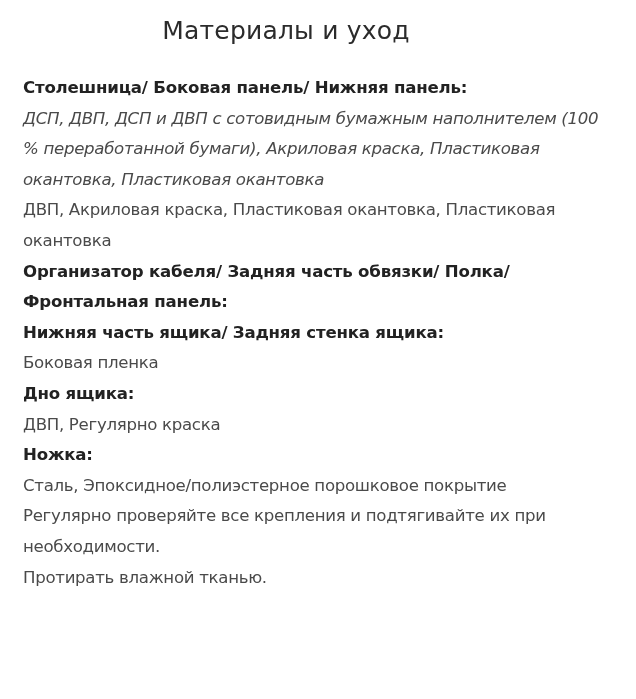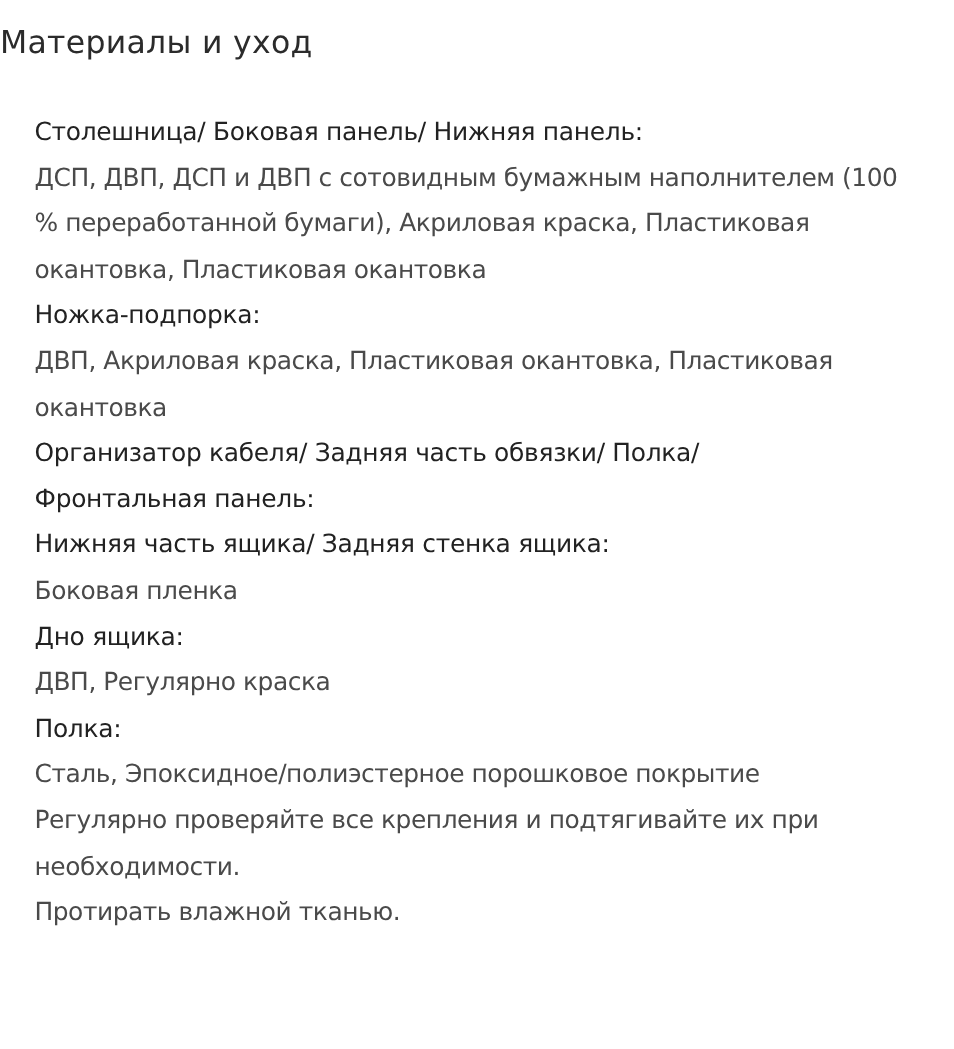"Материалы и уход" .title { font-size: 21px -> 25px; text-align: left -> center }
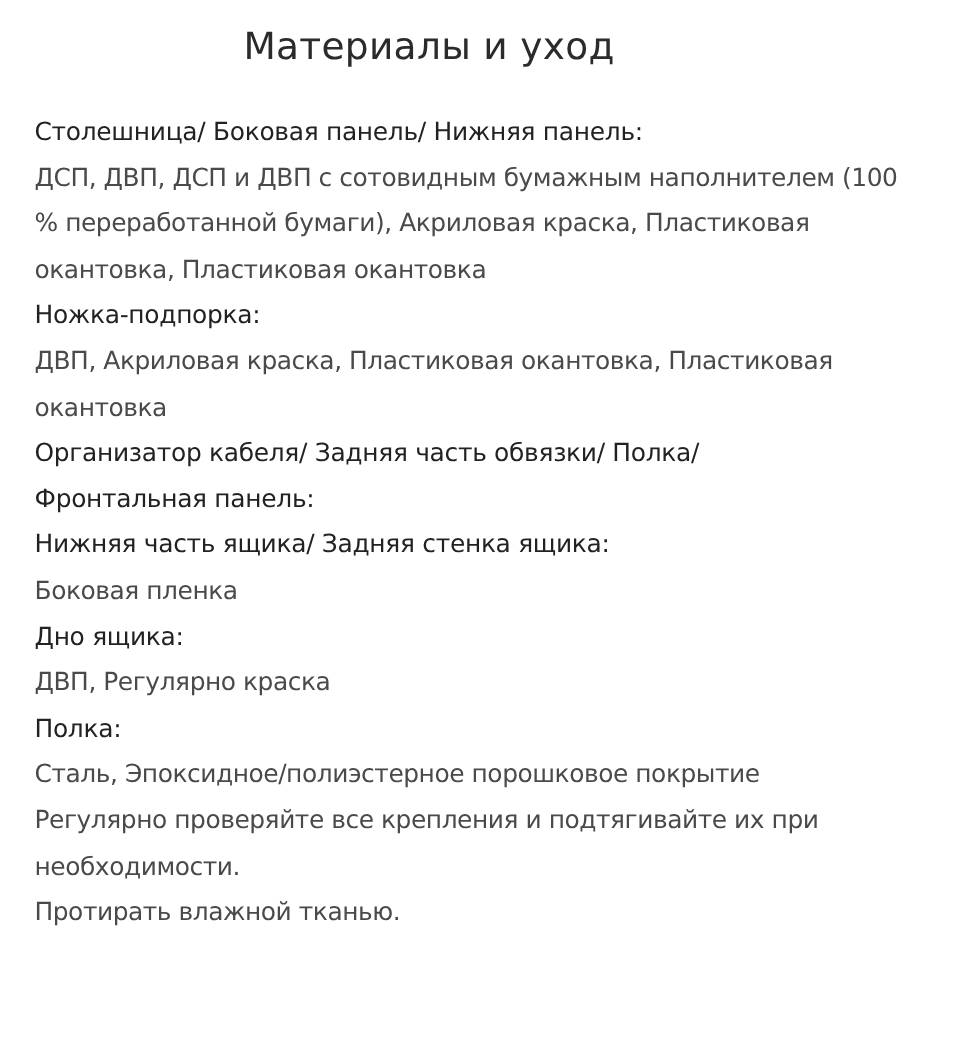"Столешница/ Боковая панель/ Нижняя" .hd { font-weight: normal -> bold }
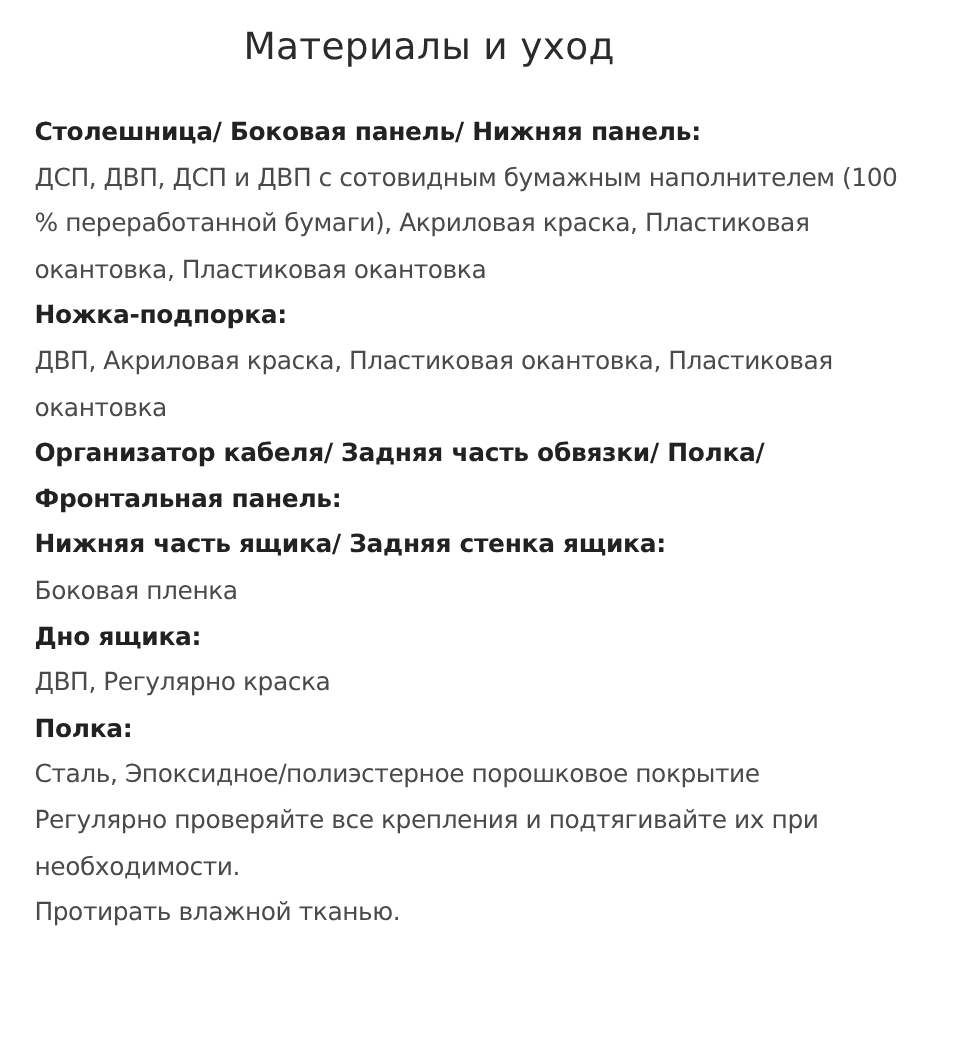"ДСП, ДВП, ДСП и ДВП" div.tx { font-style: none -> italic }
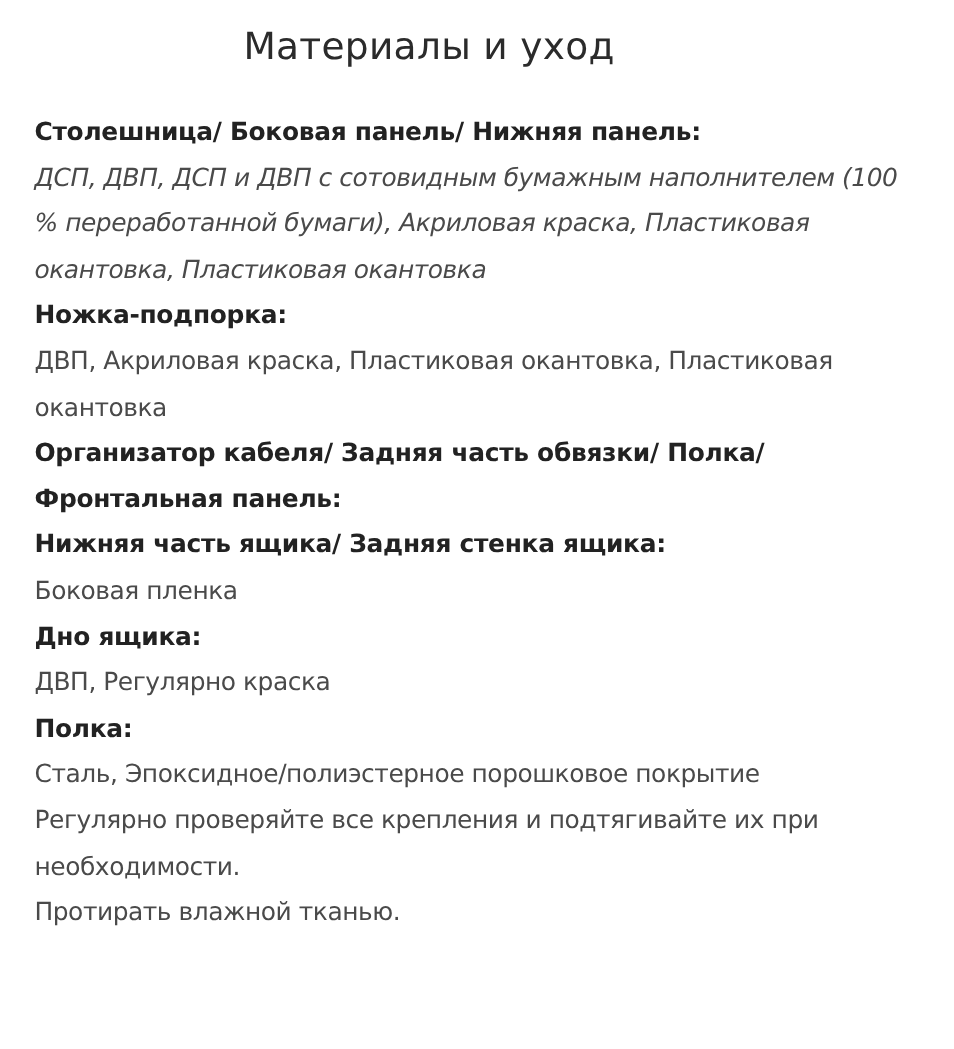"Ножка-подпорка:" div.hd { html: <div>Ножка-подпорка:</div> -> none }
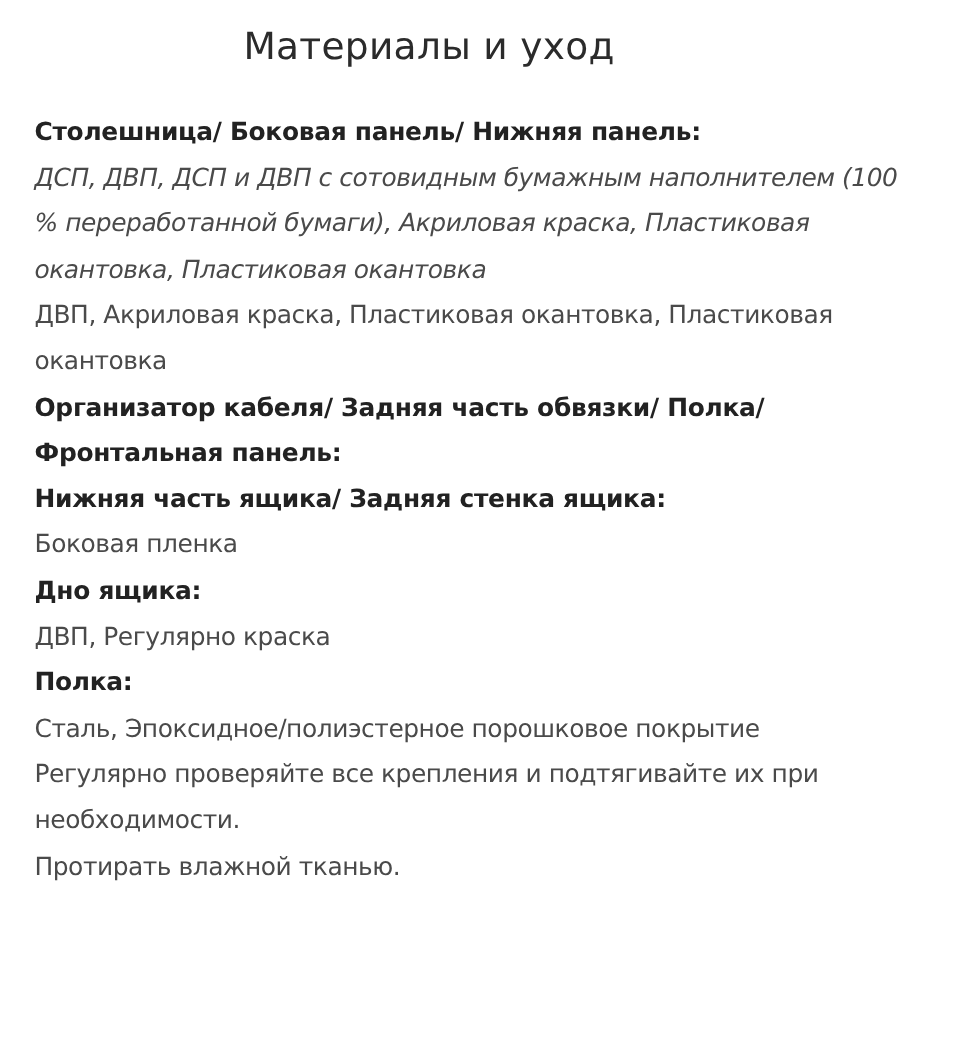"Полка:" div.hd { text: Полка -> Ножка }
